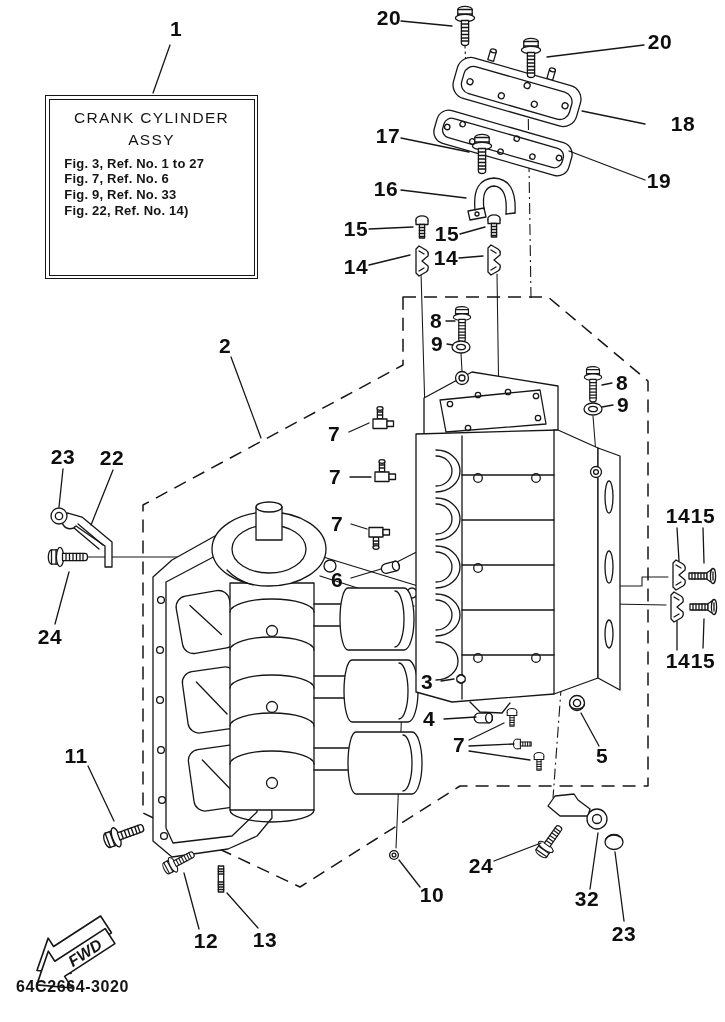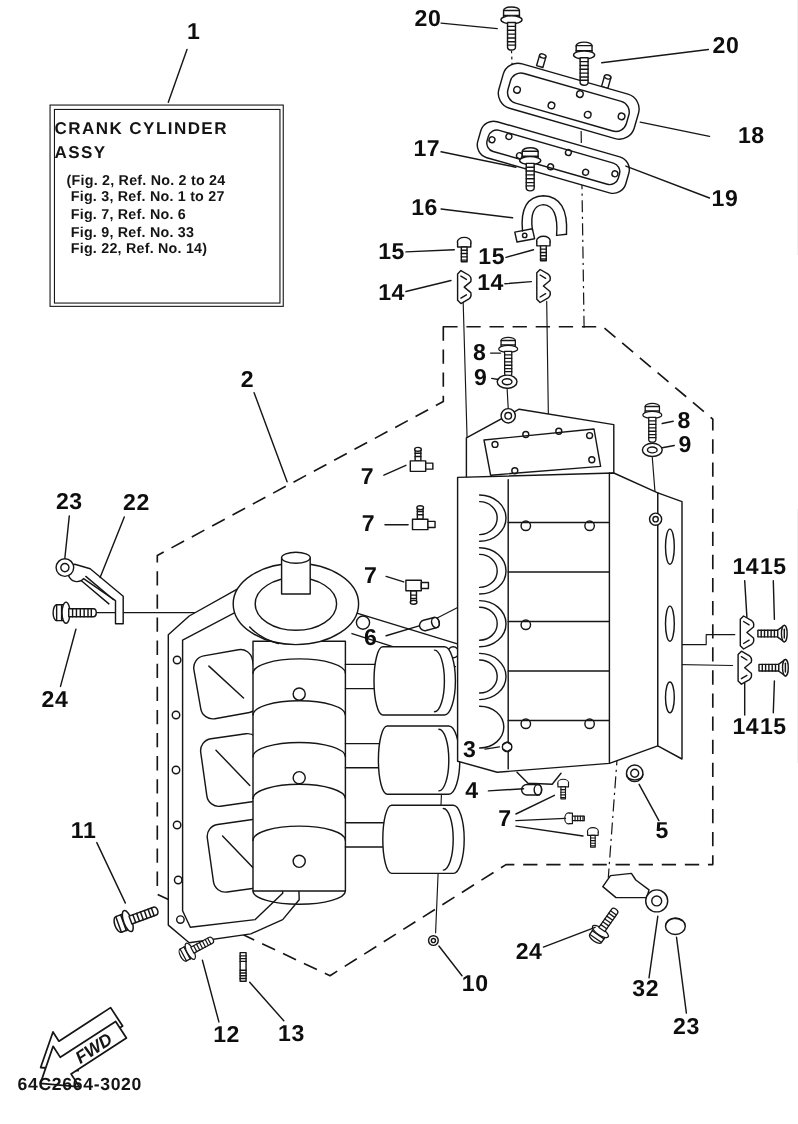"CRANK CYLINDER" .ib-title { font-weight: 700 -> 400; text-align: left -> center }
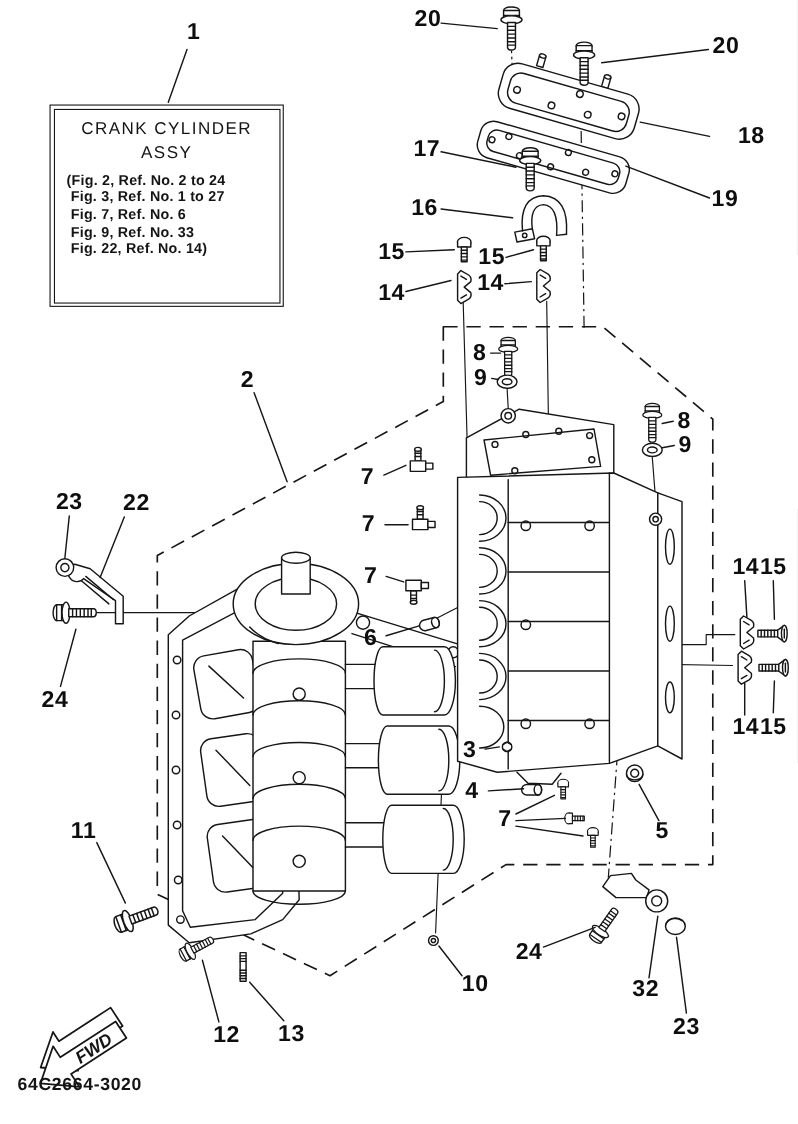"(Fig. 2, Ref. No. 2" div.ib-ref-line { html: <div>(Fig. 2, Ref. No. 2 to 24</div> -> none }
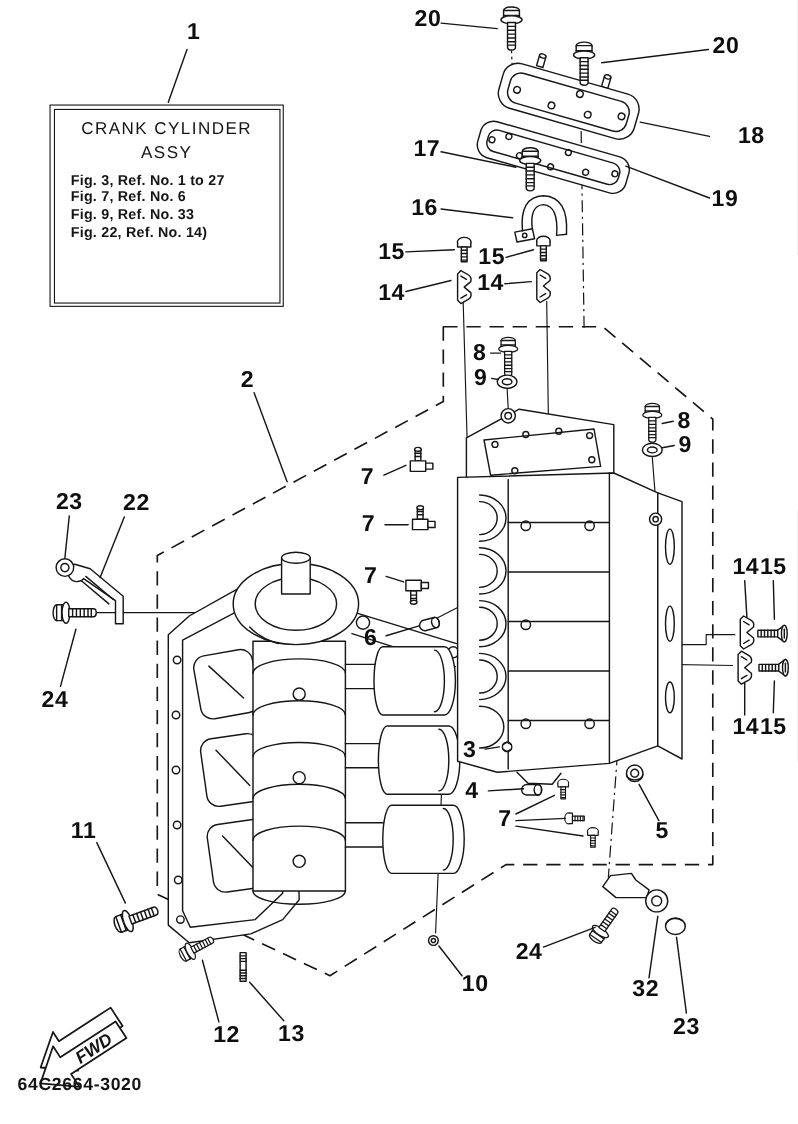"22" span.callout { left: 124px -> 112px }
